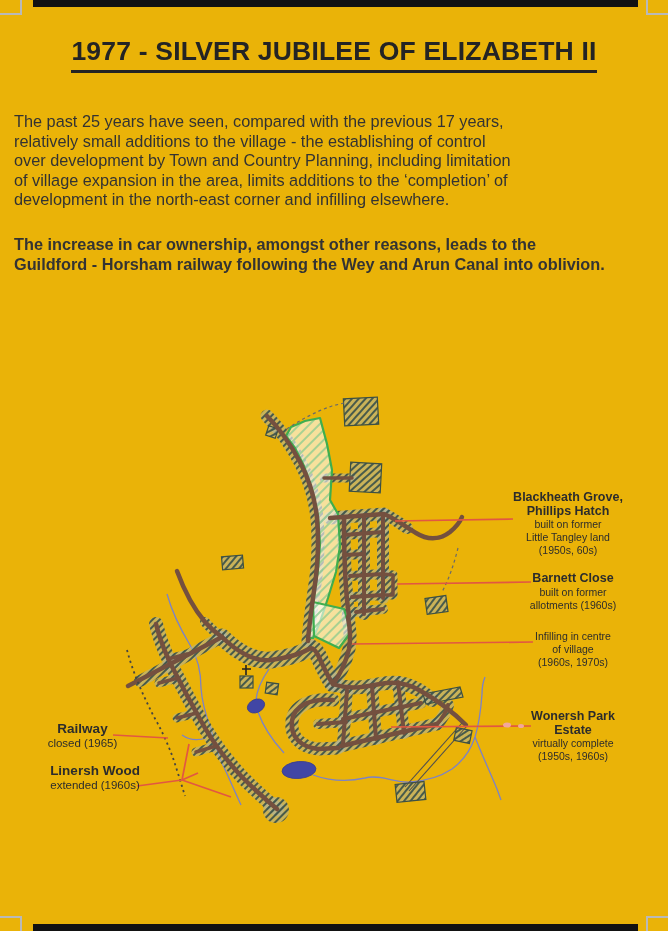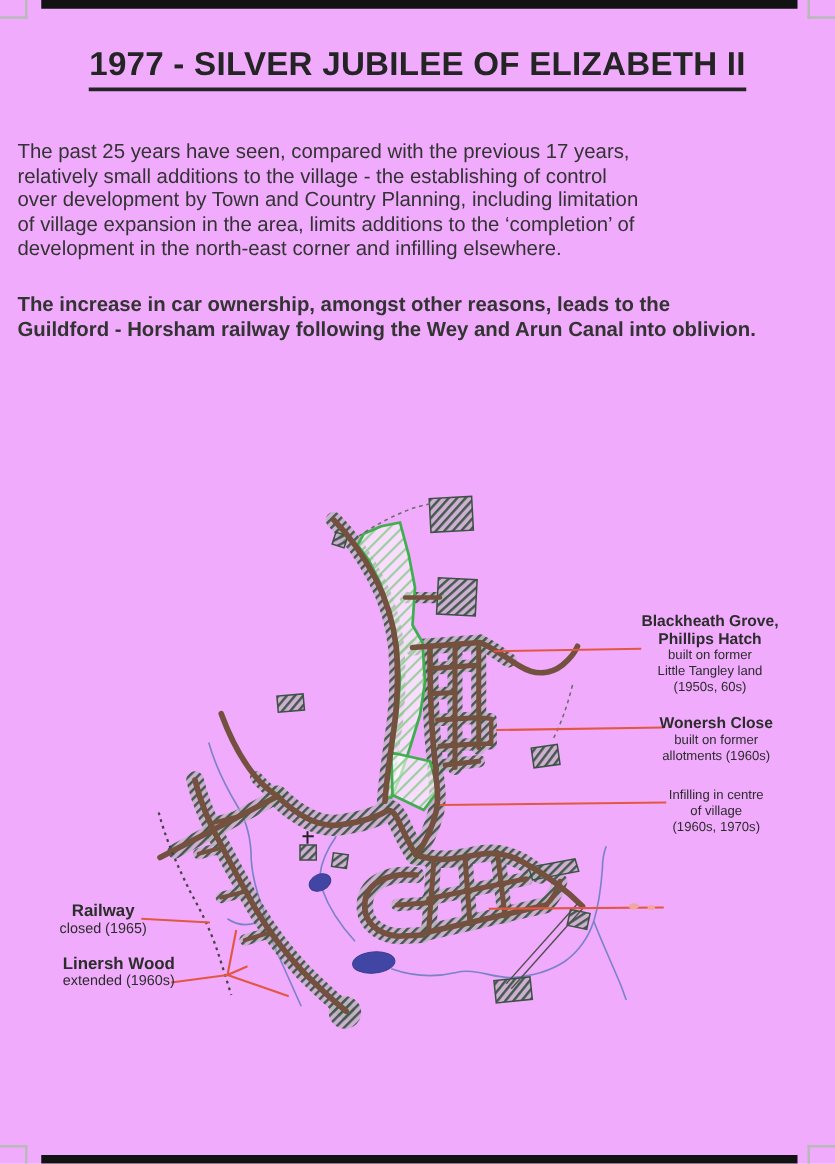"1977 - SILVER JUBILEE OF" .page { background: #f0abfc -> #eab308 }
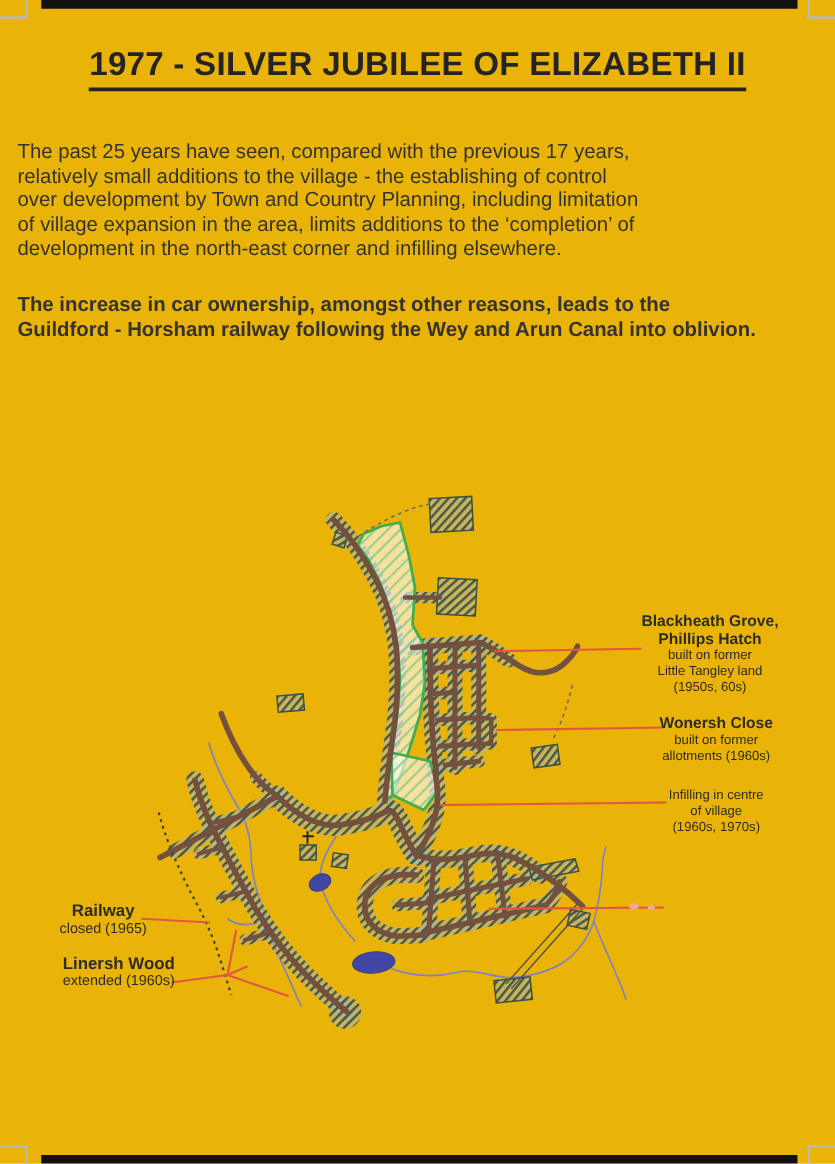"Wonersh Close" div.t { text: Wonersh -> Barnett }
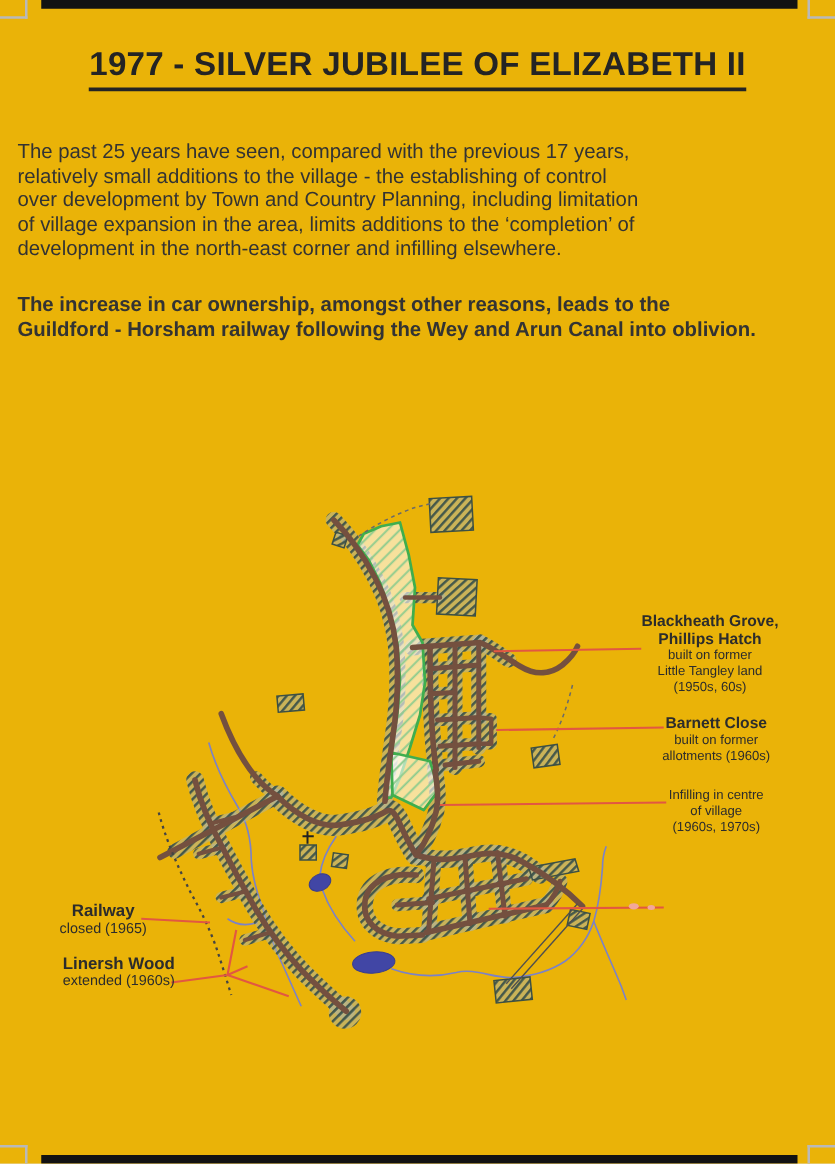"Wonersh Park" div.callout { html: none -> <div> <div>Wonersh Park Estate</div> <div>virtually complete (1950s, 1960s)</div> </div> }
